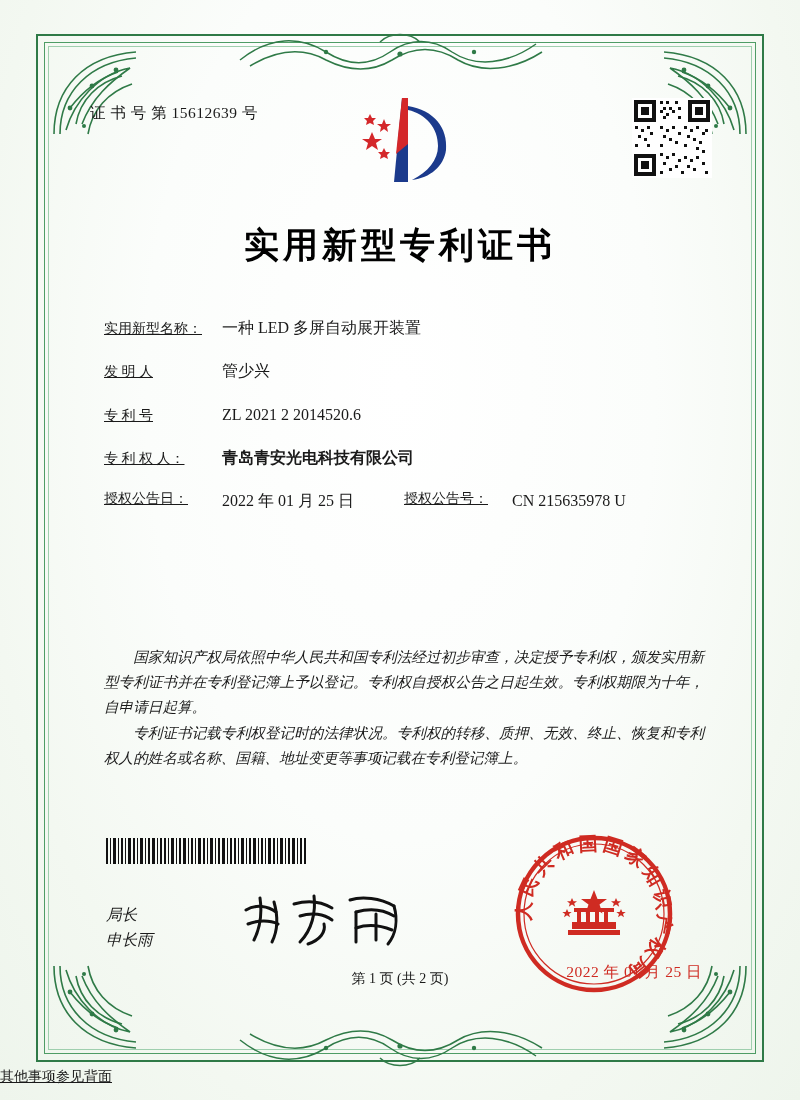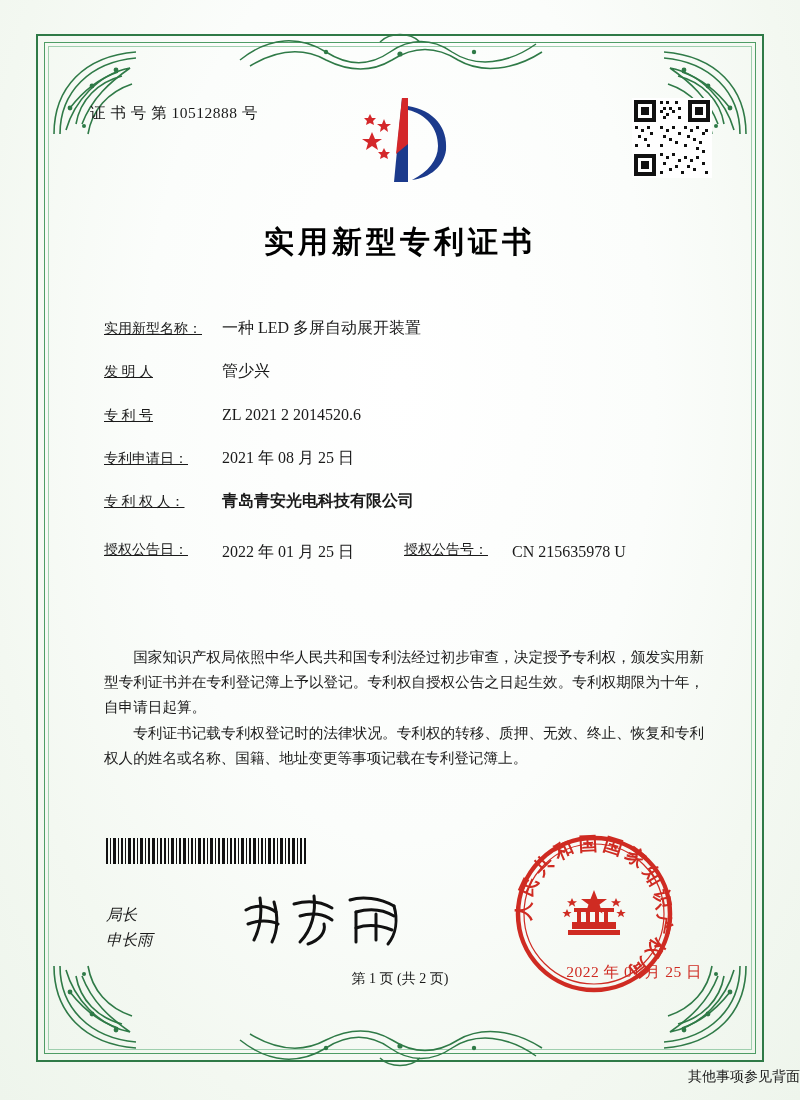"证 书 号 第 10512888" div.cert-no { text: 10512888 -> 15612639 }
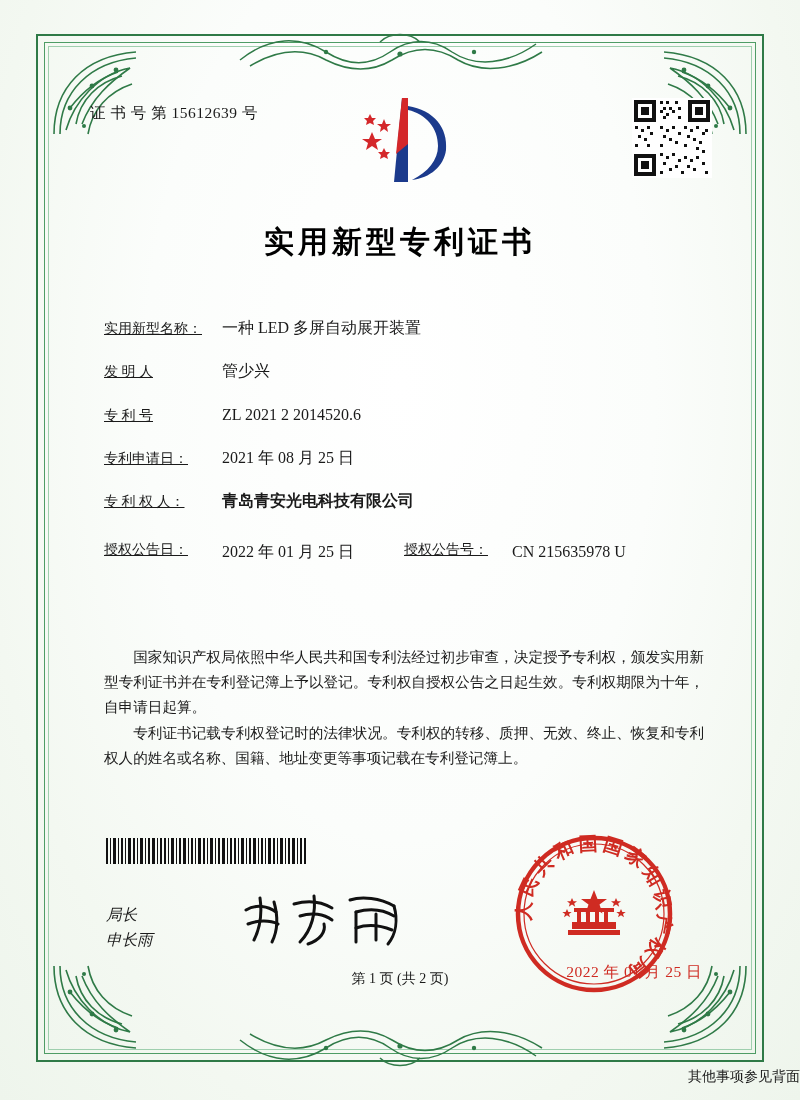"实用新型专利证书" .title { font-size: 30px -> 35px }
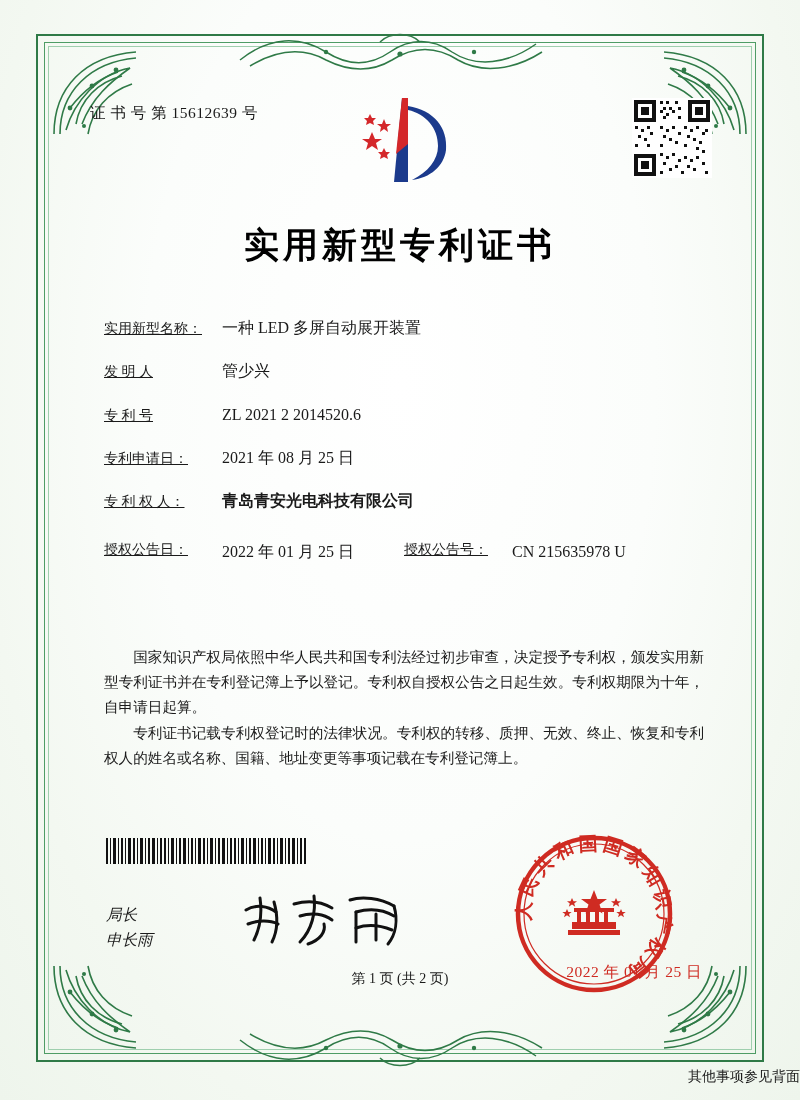"专利申请日：" div.frow { html: <div> <div>专利申请日：</div> <div>2021 年 08 月 25 日</div> </div> -> none }
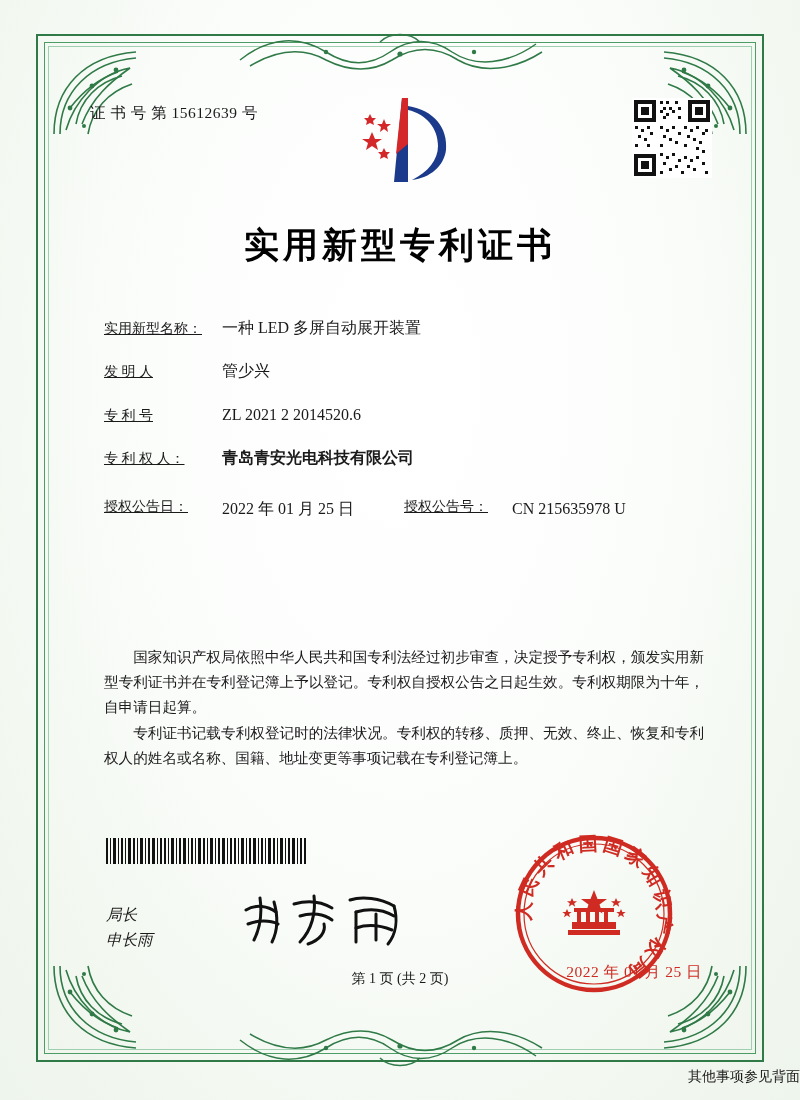"授权公告日：" .frow-split .seg1 { margin-top: 8px -> none }
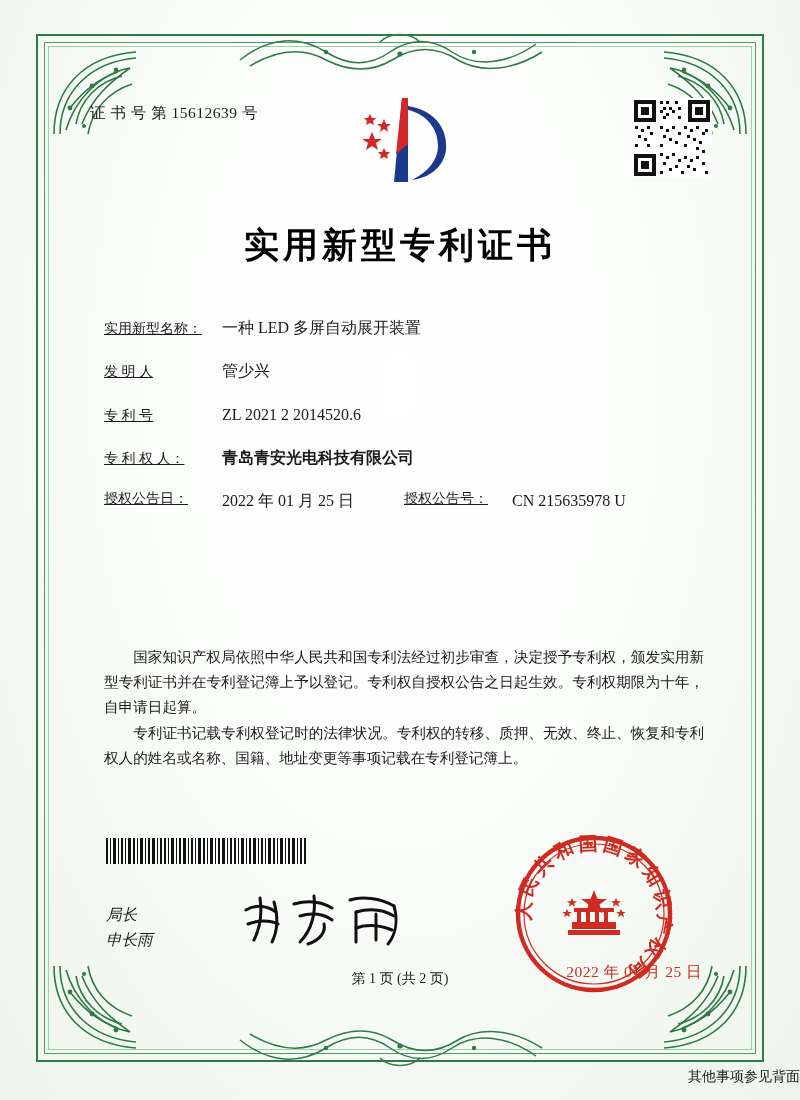"国家知识产权局依照中华人民共和国专利法经过初步审查，决定授予专利权，颁发实用新型" .body-text { font-style: none -> italic }
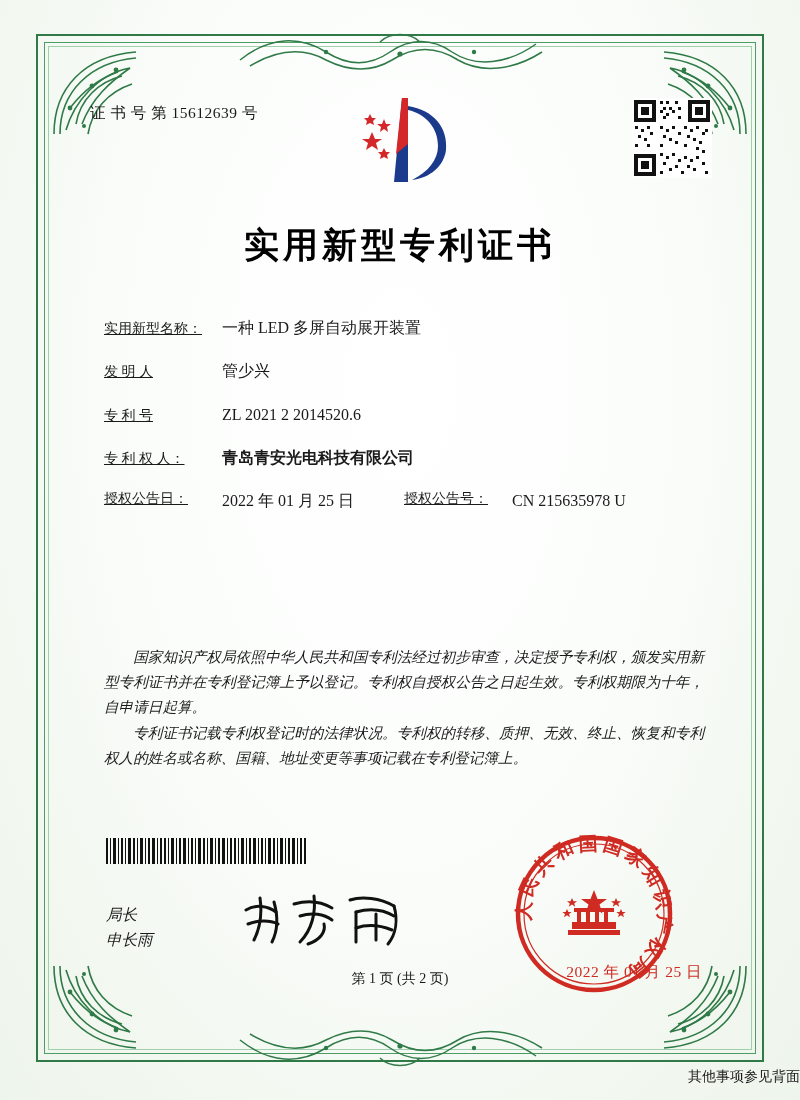"其他事项参见背面" .footnote { text-align: right -> left; text-decoration: none -> underline }
